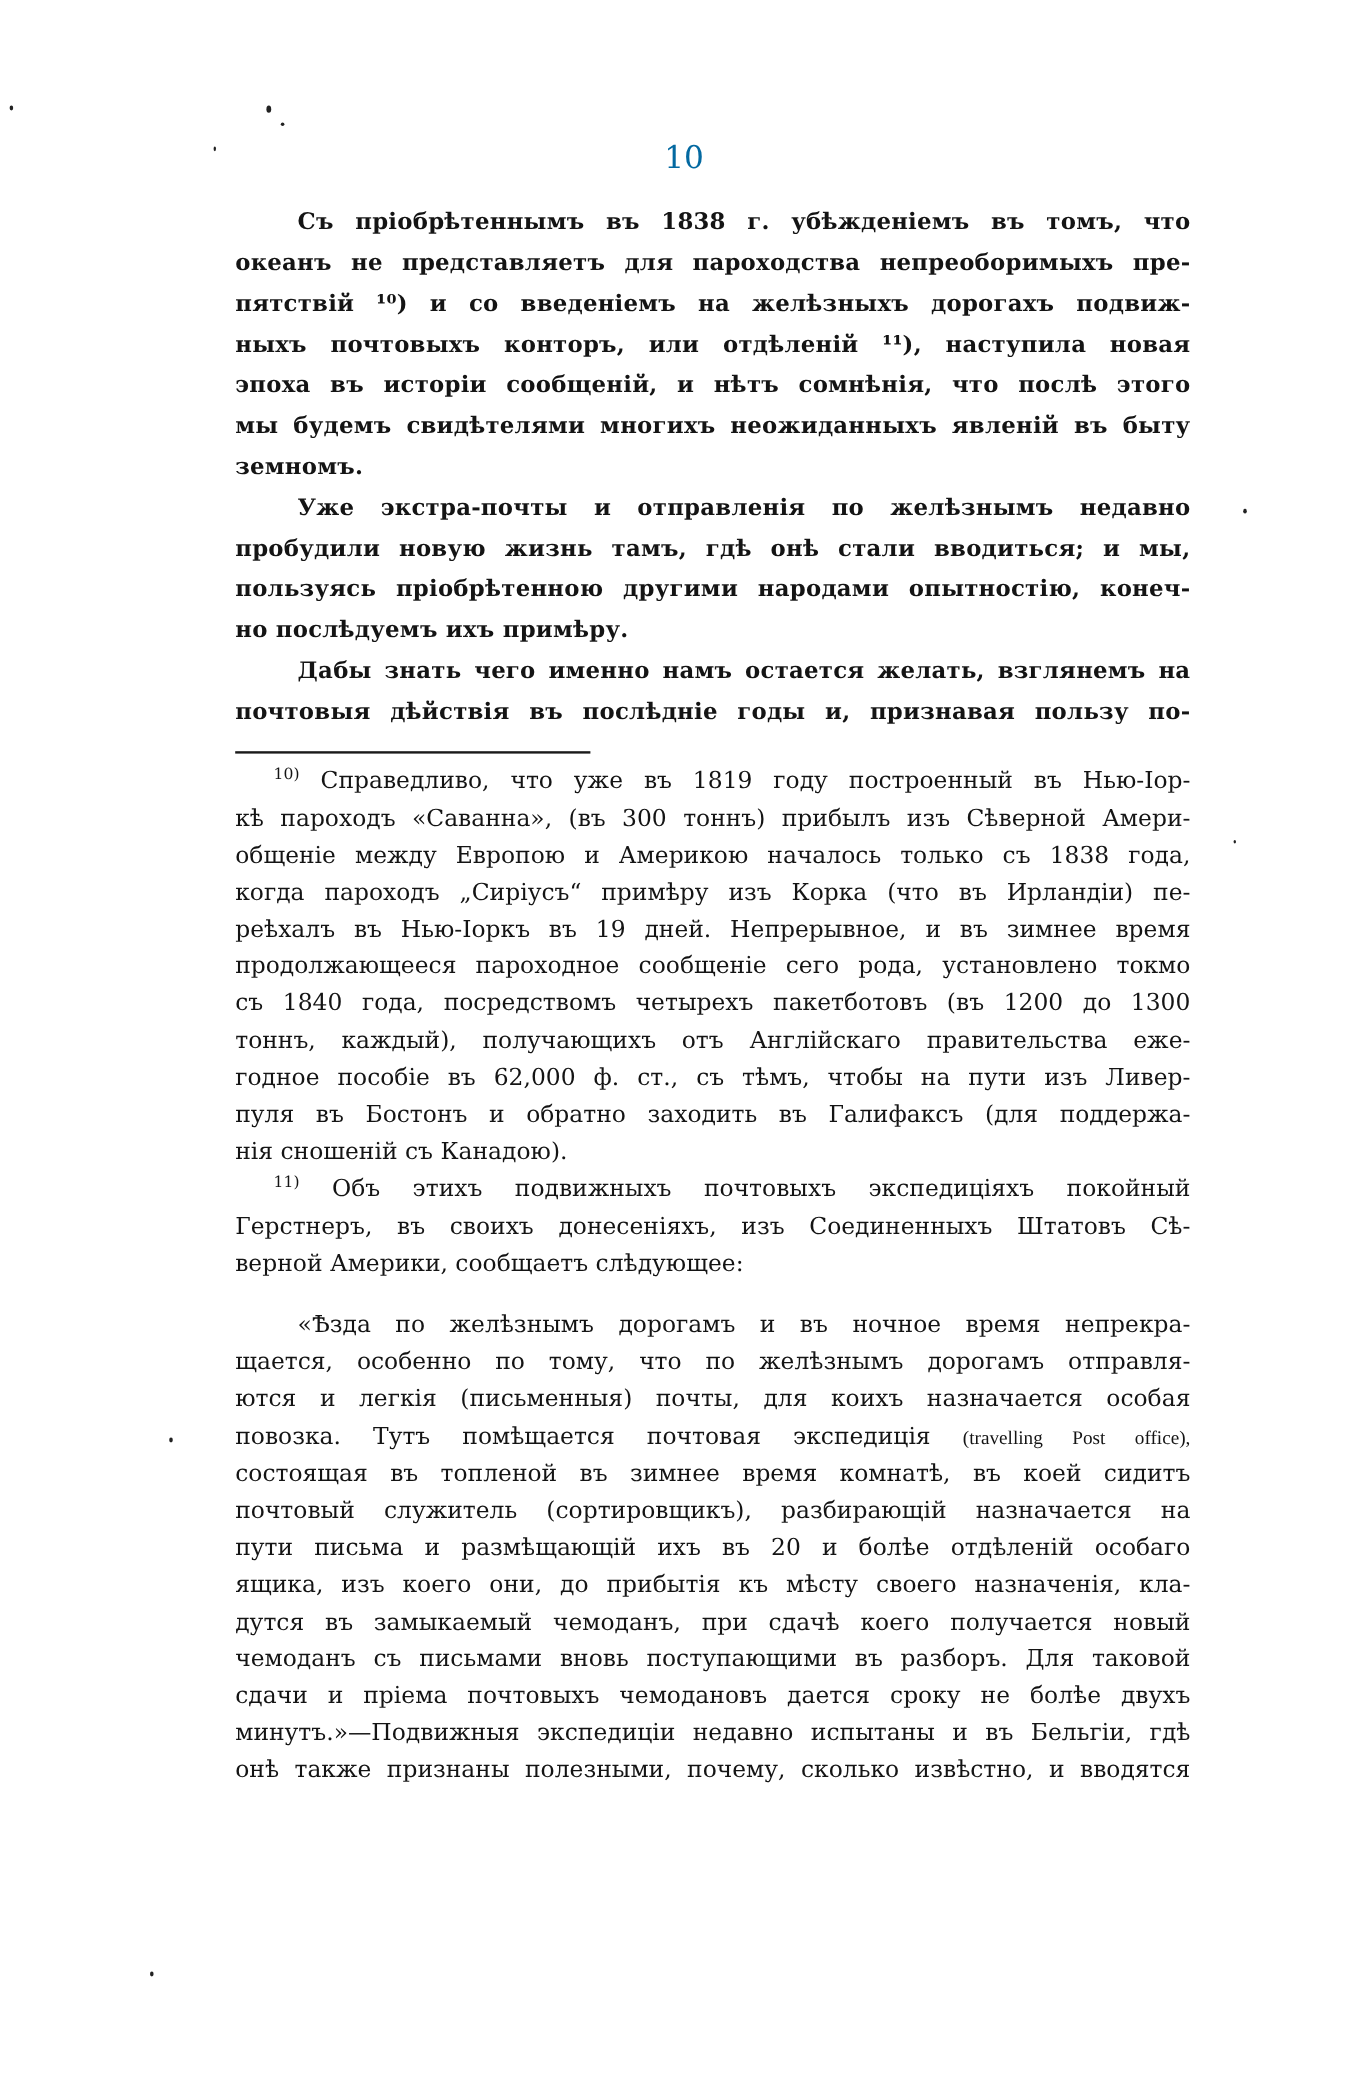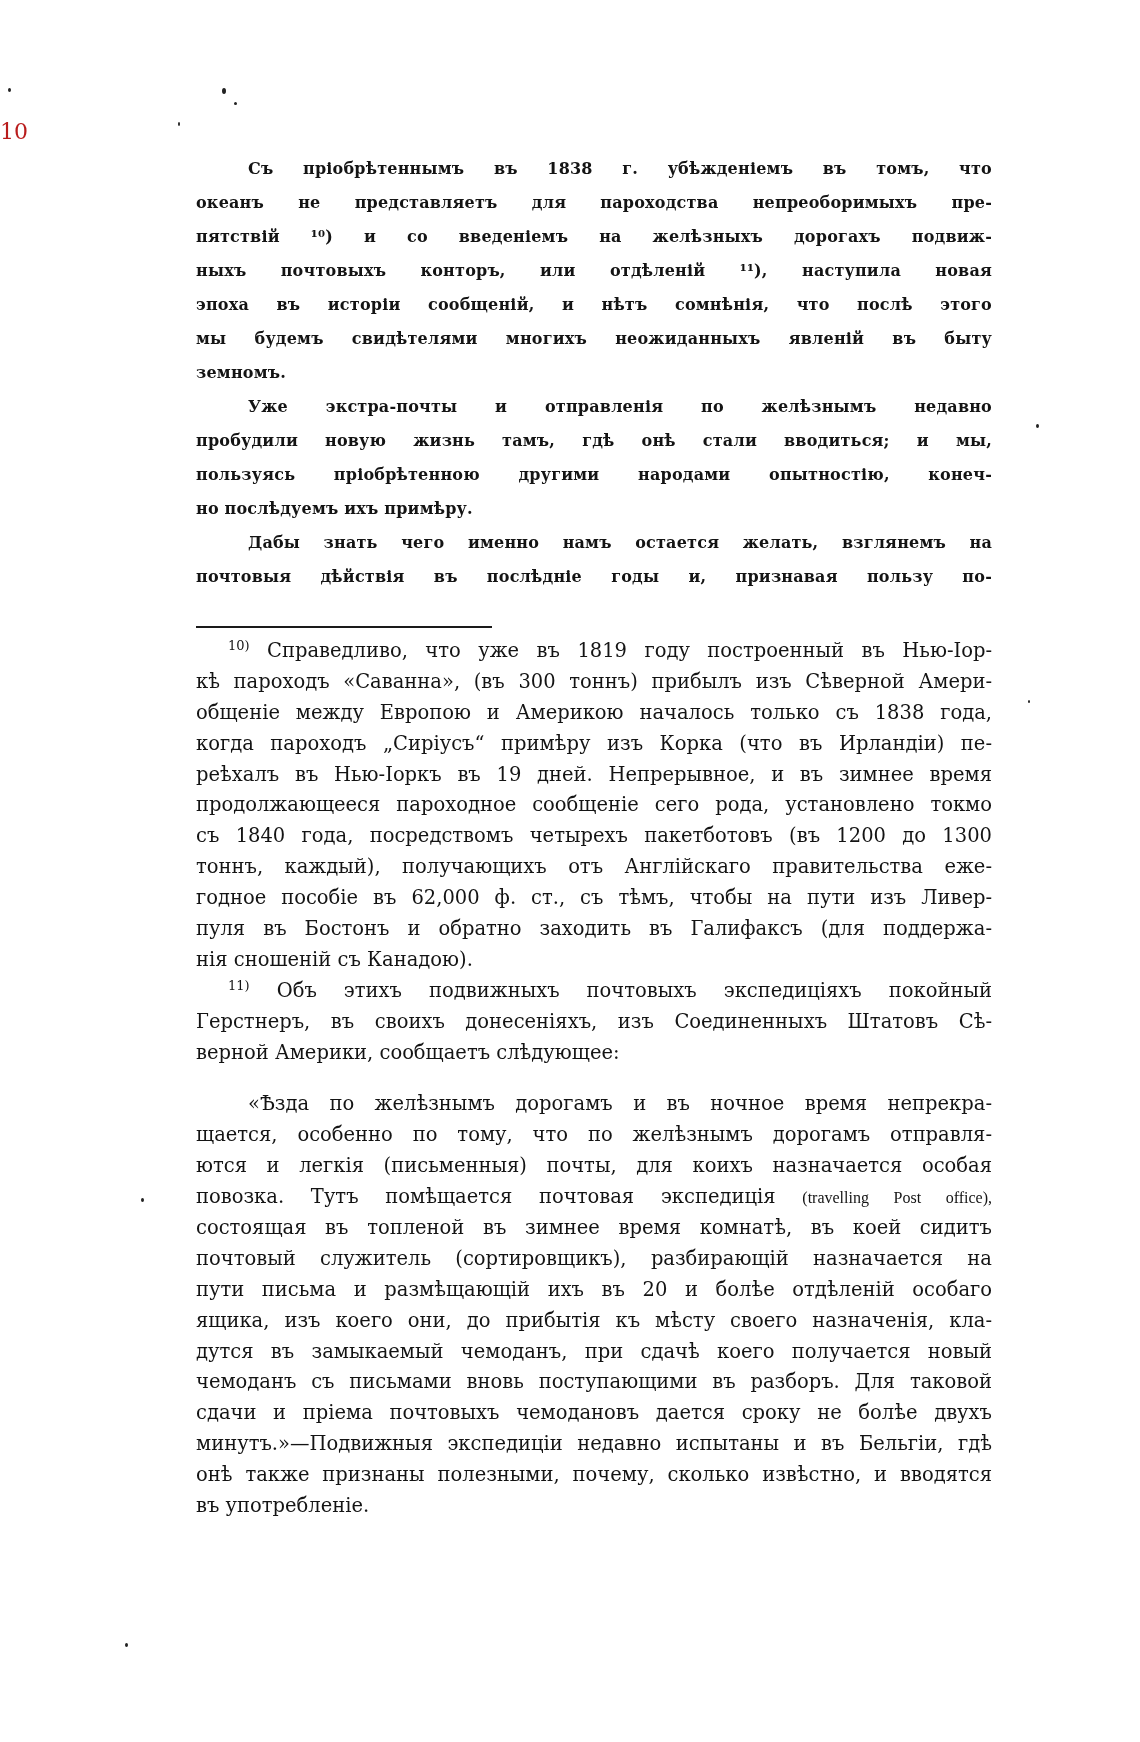"10" .page-number { color: #b91c1c -> #0369a1; font-size: 22px -> 26px; text-align: none -> center }
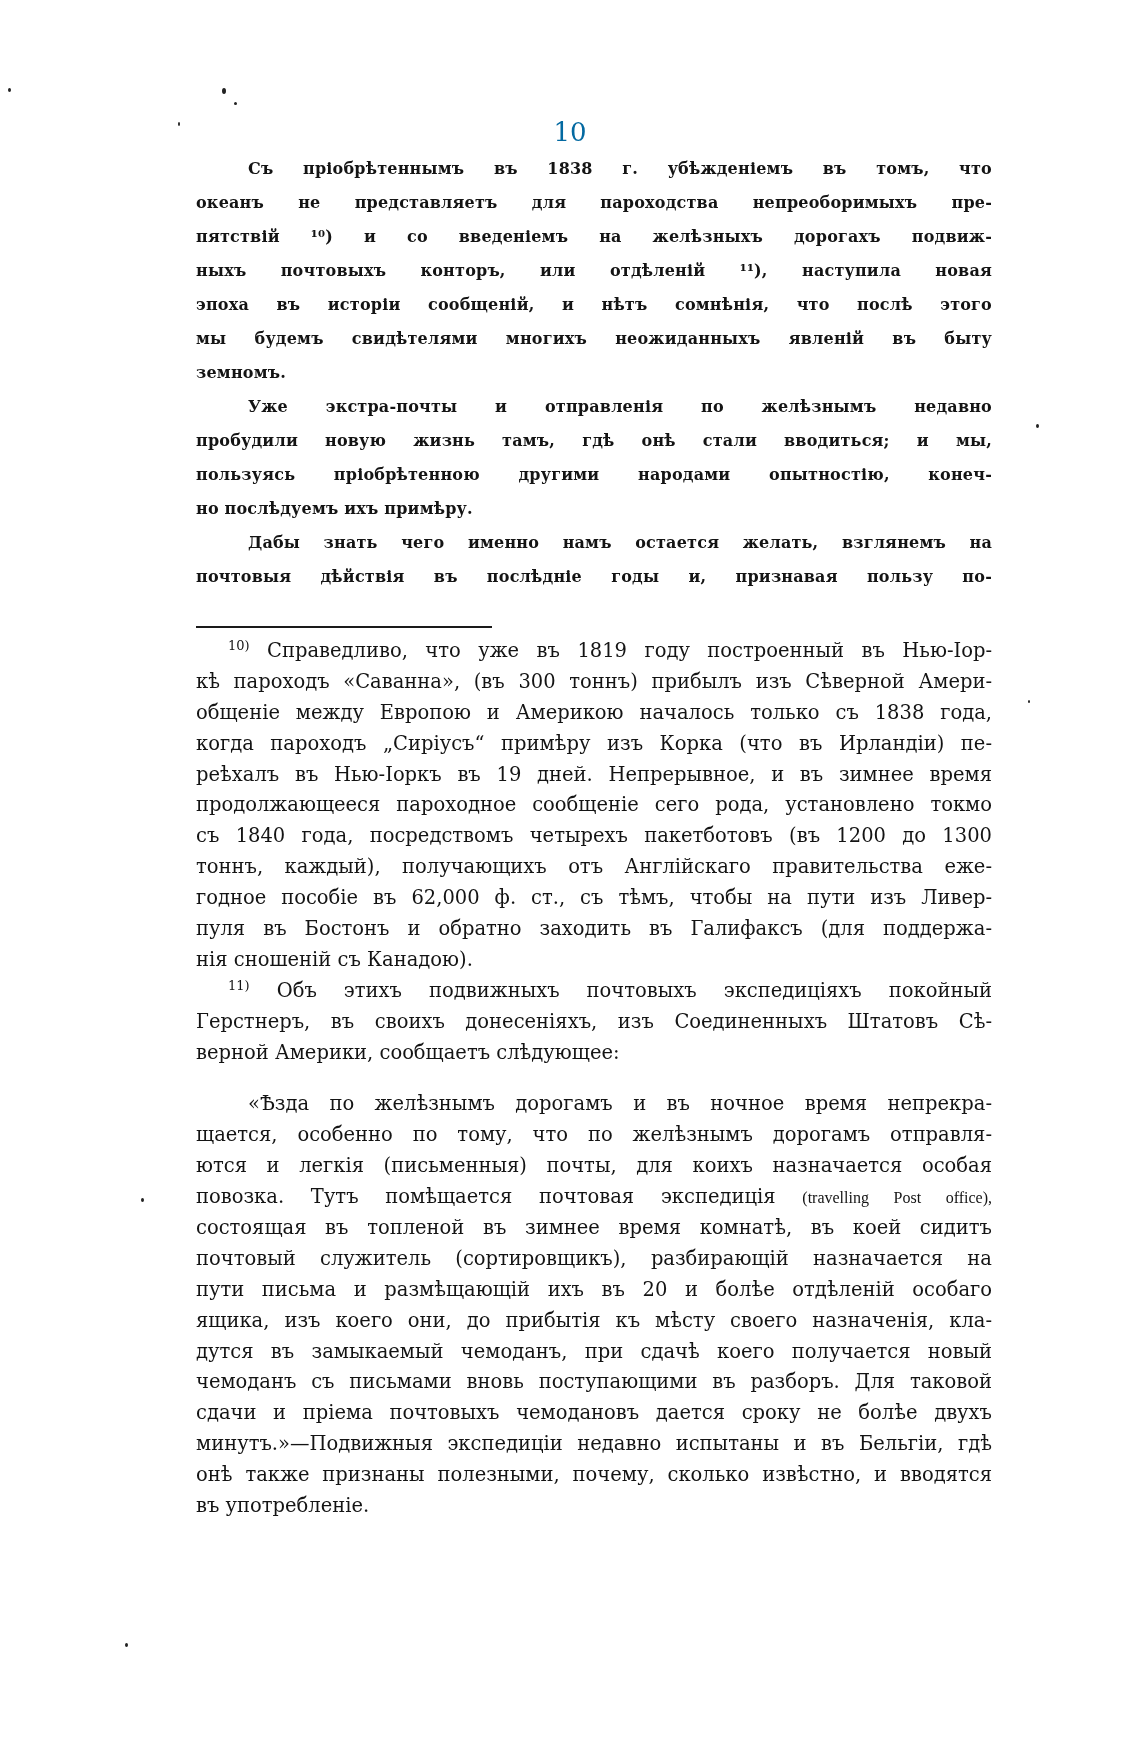"Съ пріобрѣтеннымъ въ 1838 г." .body-text { font-size: 16px -> 19px; top: 152px -> 168px }
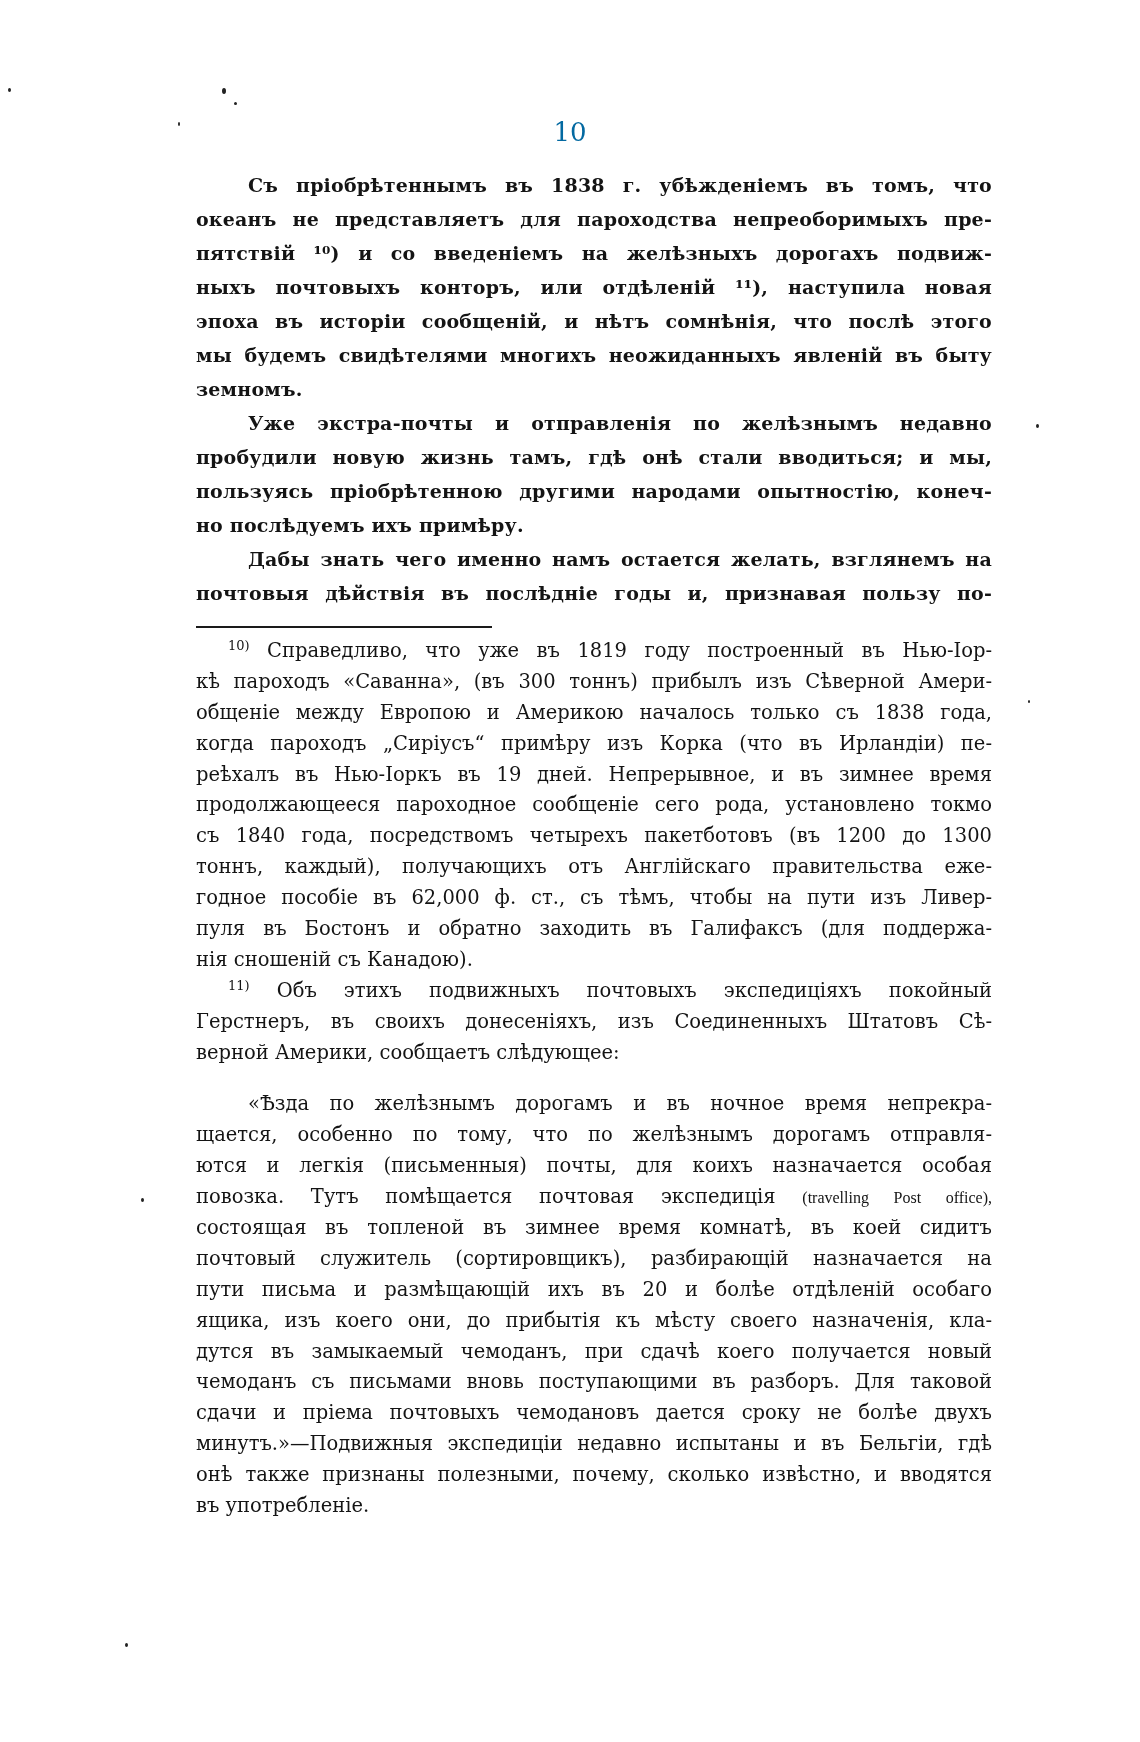"въ употребленіе." span.line { html: <span>въ употребленіе.</span> -> none }
